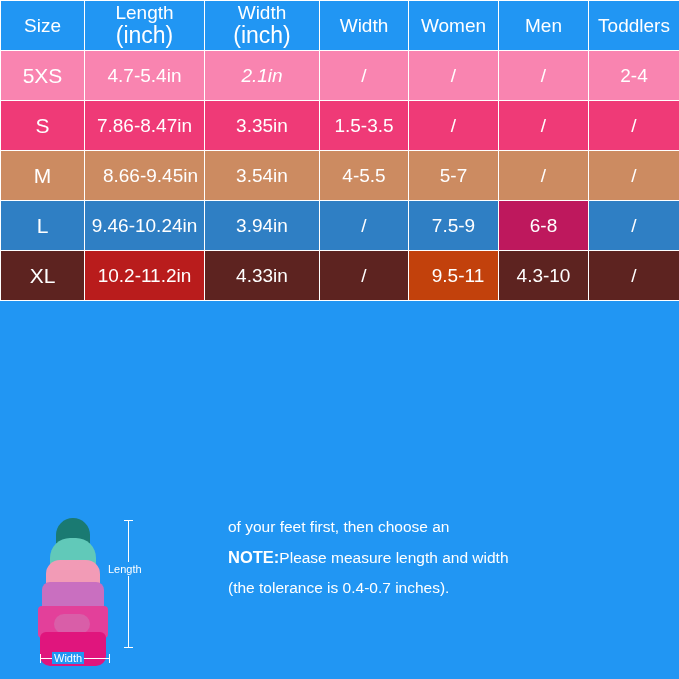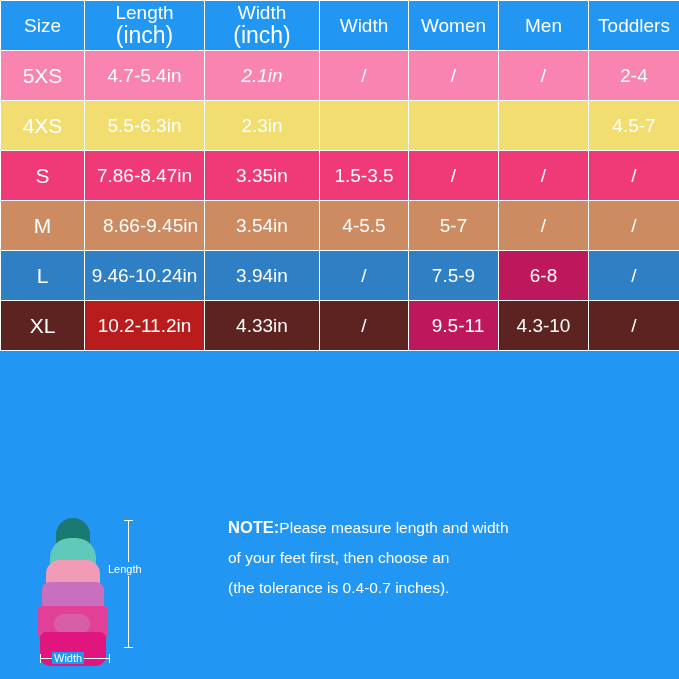"4XS" tr { html: <tr> <td>4XS</td> <td>5.5-6.3in</td> <td>2.3in</td> <td></td> <td></td> <td></td> <td>4.5-7</td> </tr> -> none }
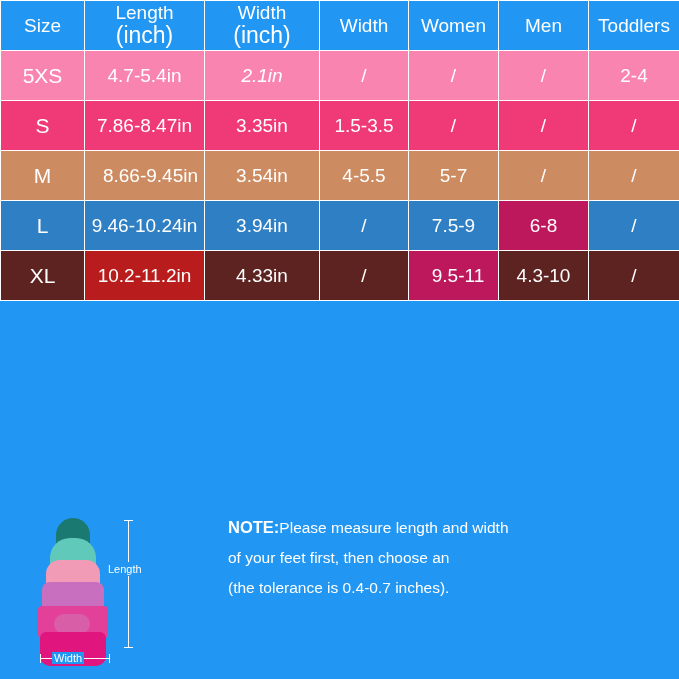"9.5-11" td { background: #be185d -> #c2410c }
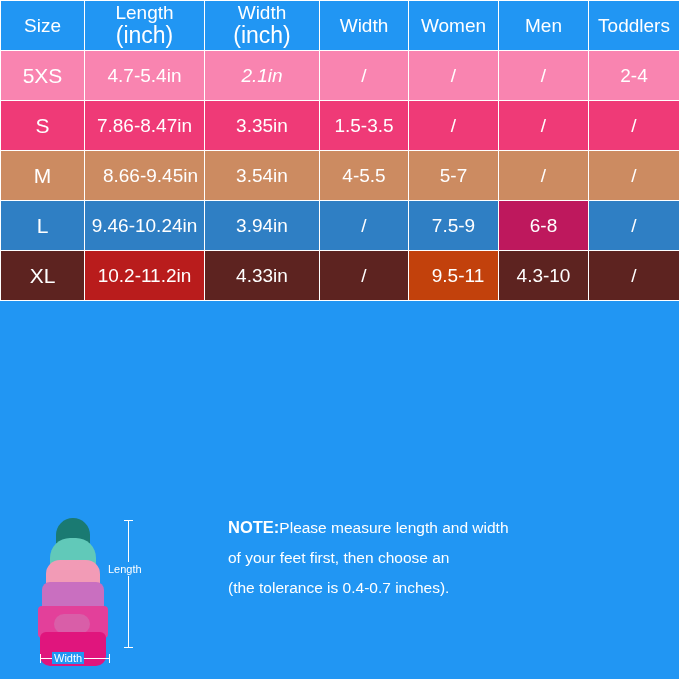"NOTE:Please measure length and width" div { order: before "of your feet first, then" -> after "of your feet first, then" }
